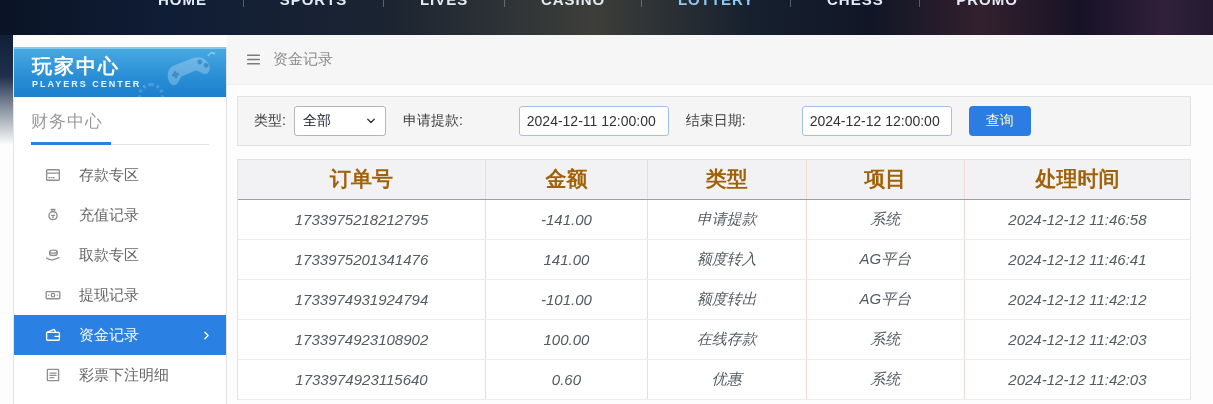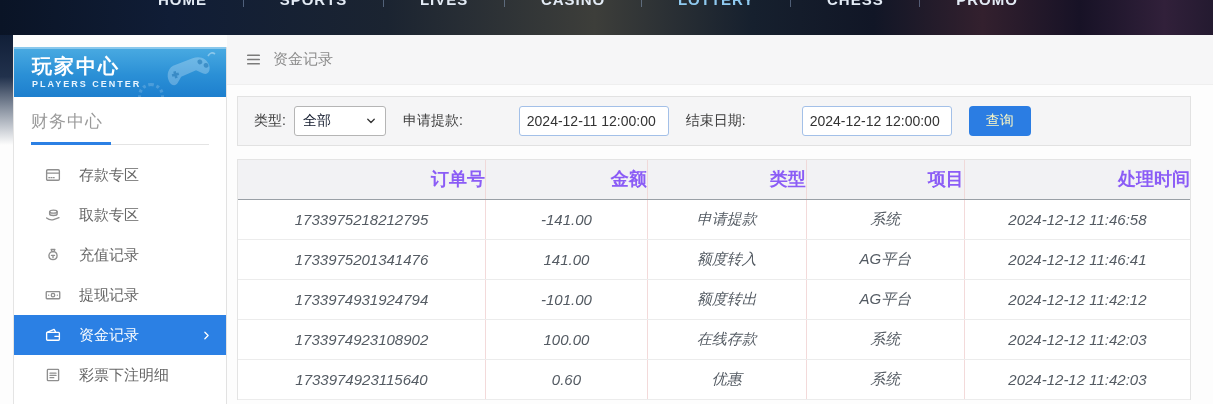"订单号" thead th { color: #8b5cf6 -> #a16207; font-size: 18px -> 21px; text-align: right -> center }
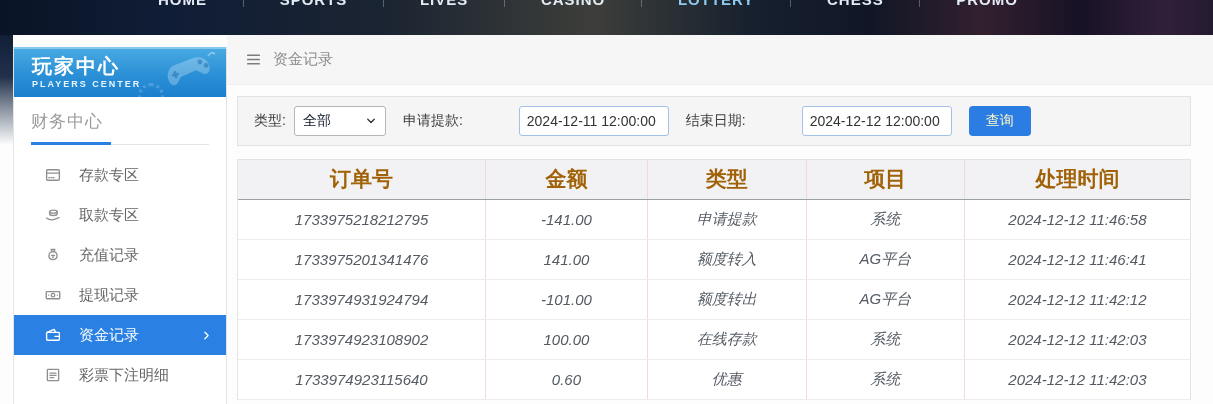"取款专区" div.sb-item { order: before "充值记录" -> after "充值记录" }
